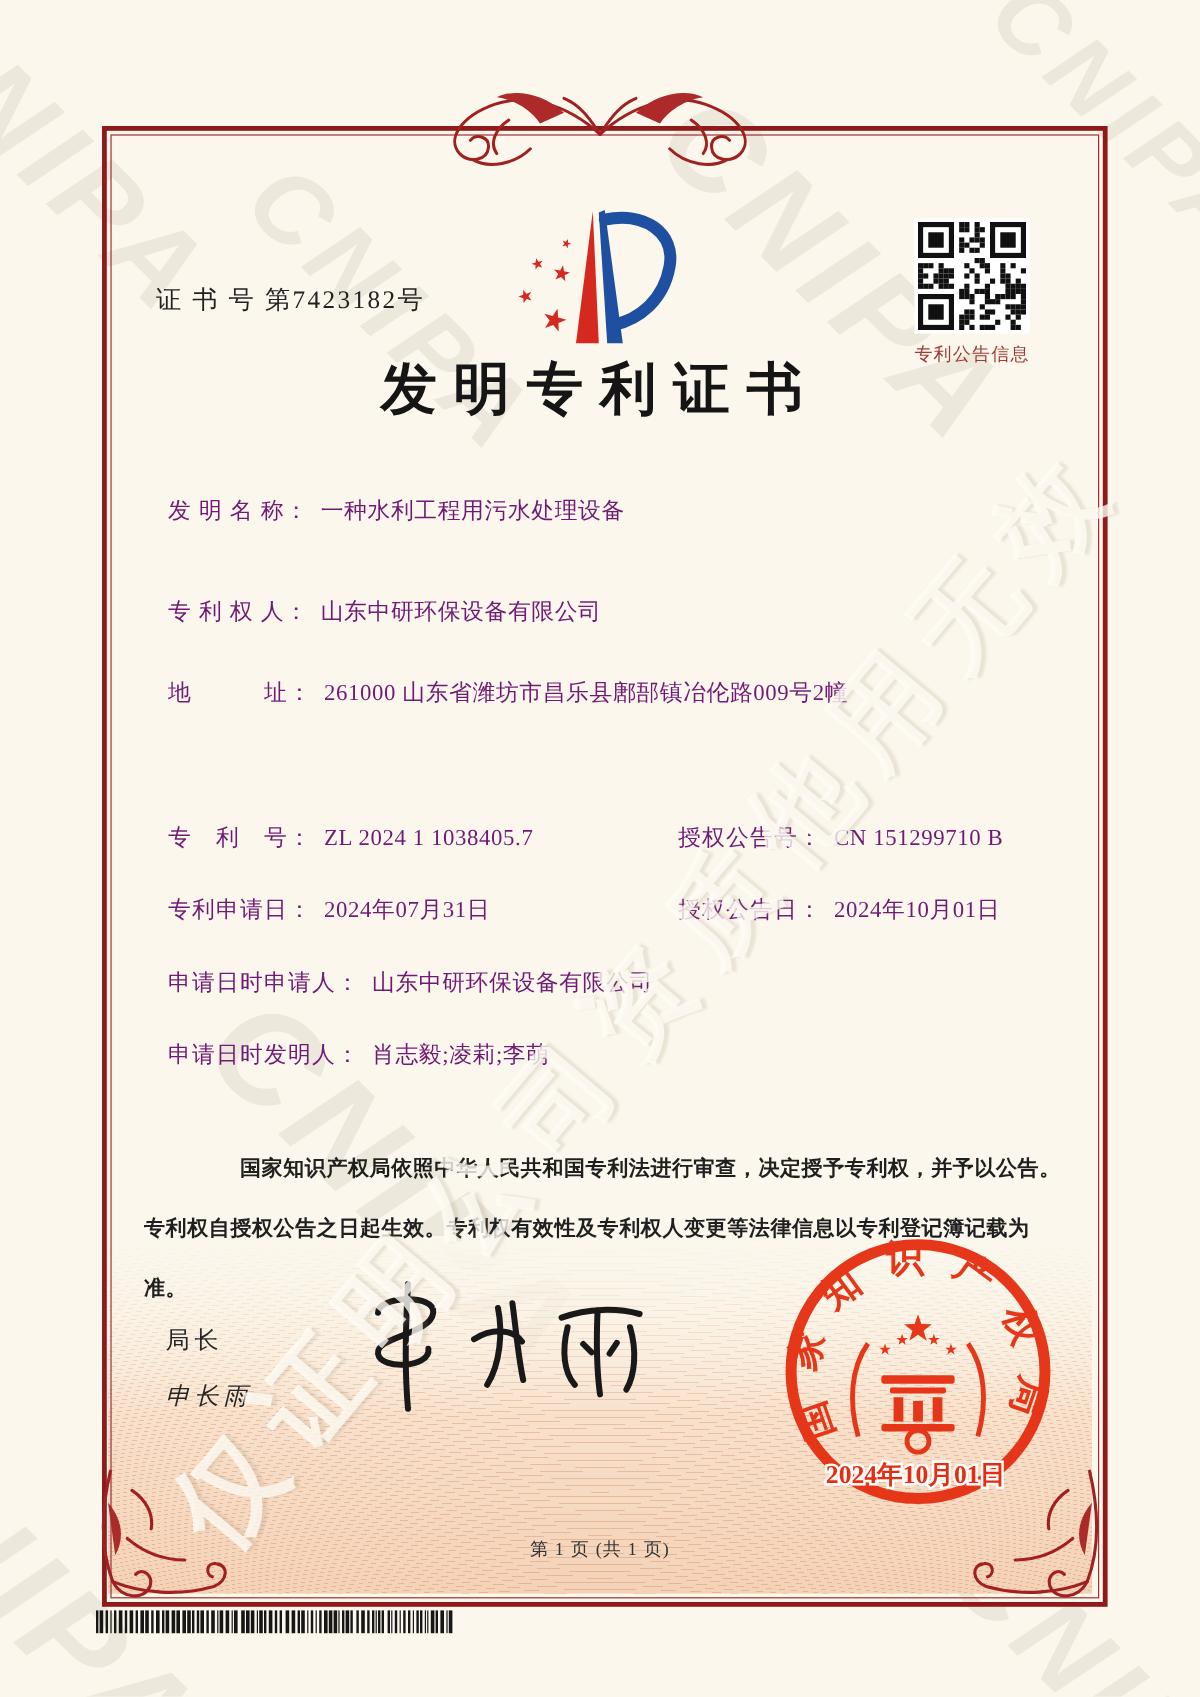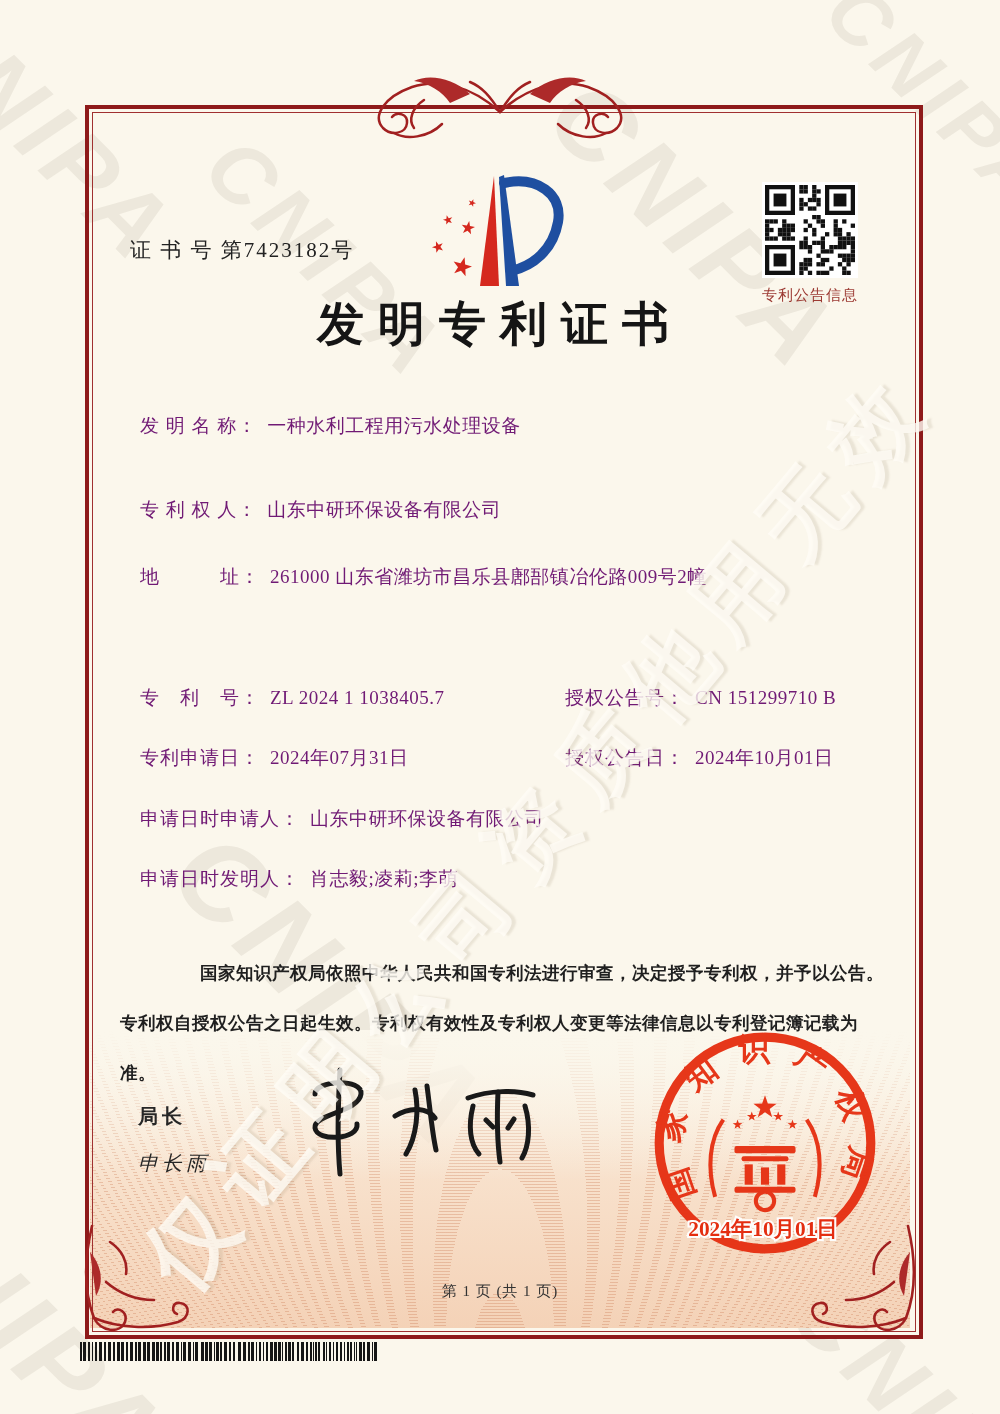"局长" .sign-role { font-weight: bold -> none }
